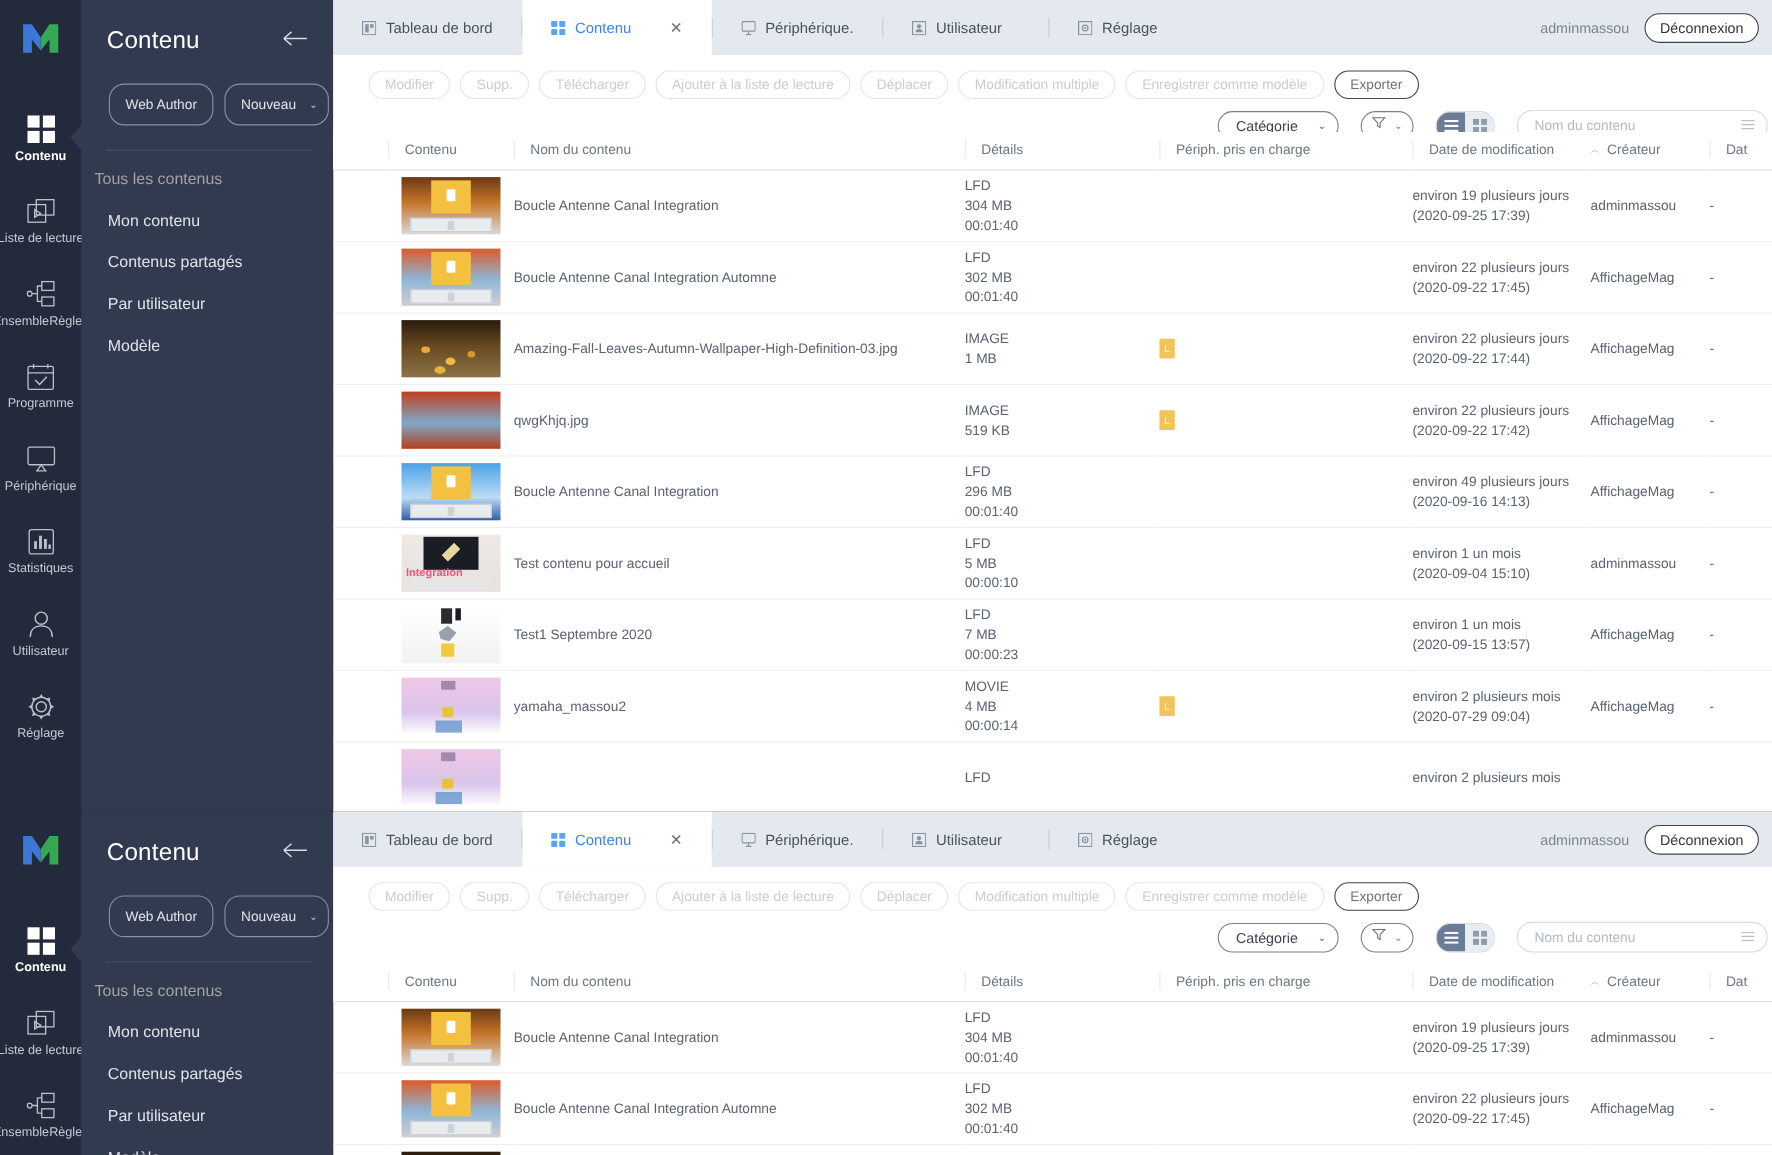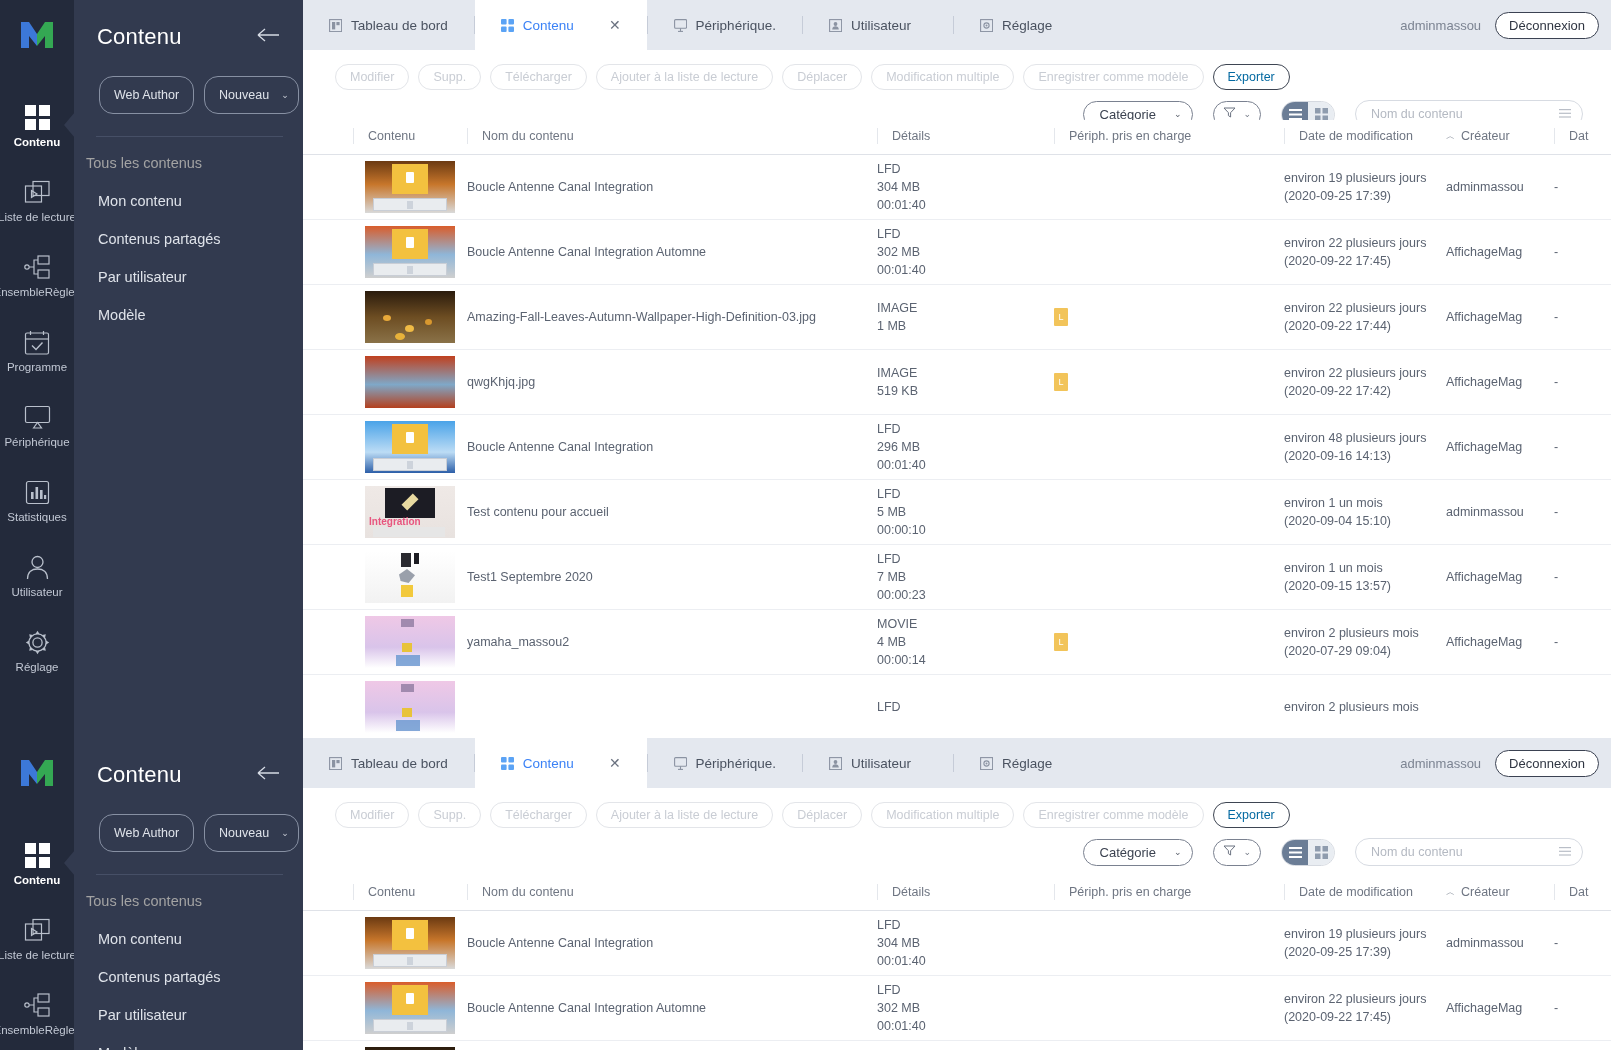"Exporter" .tb-btn.enabled { color: #0369a1 -> #737373 }
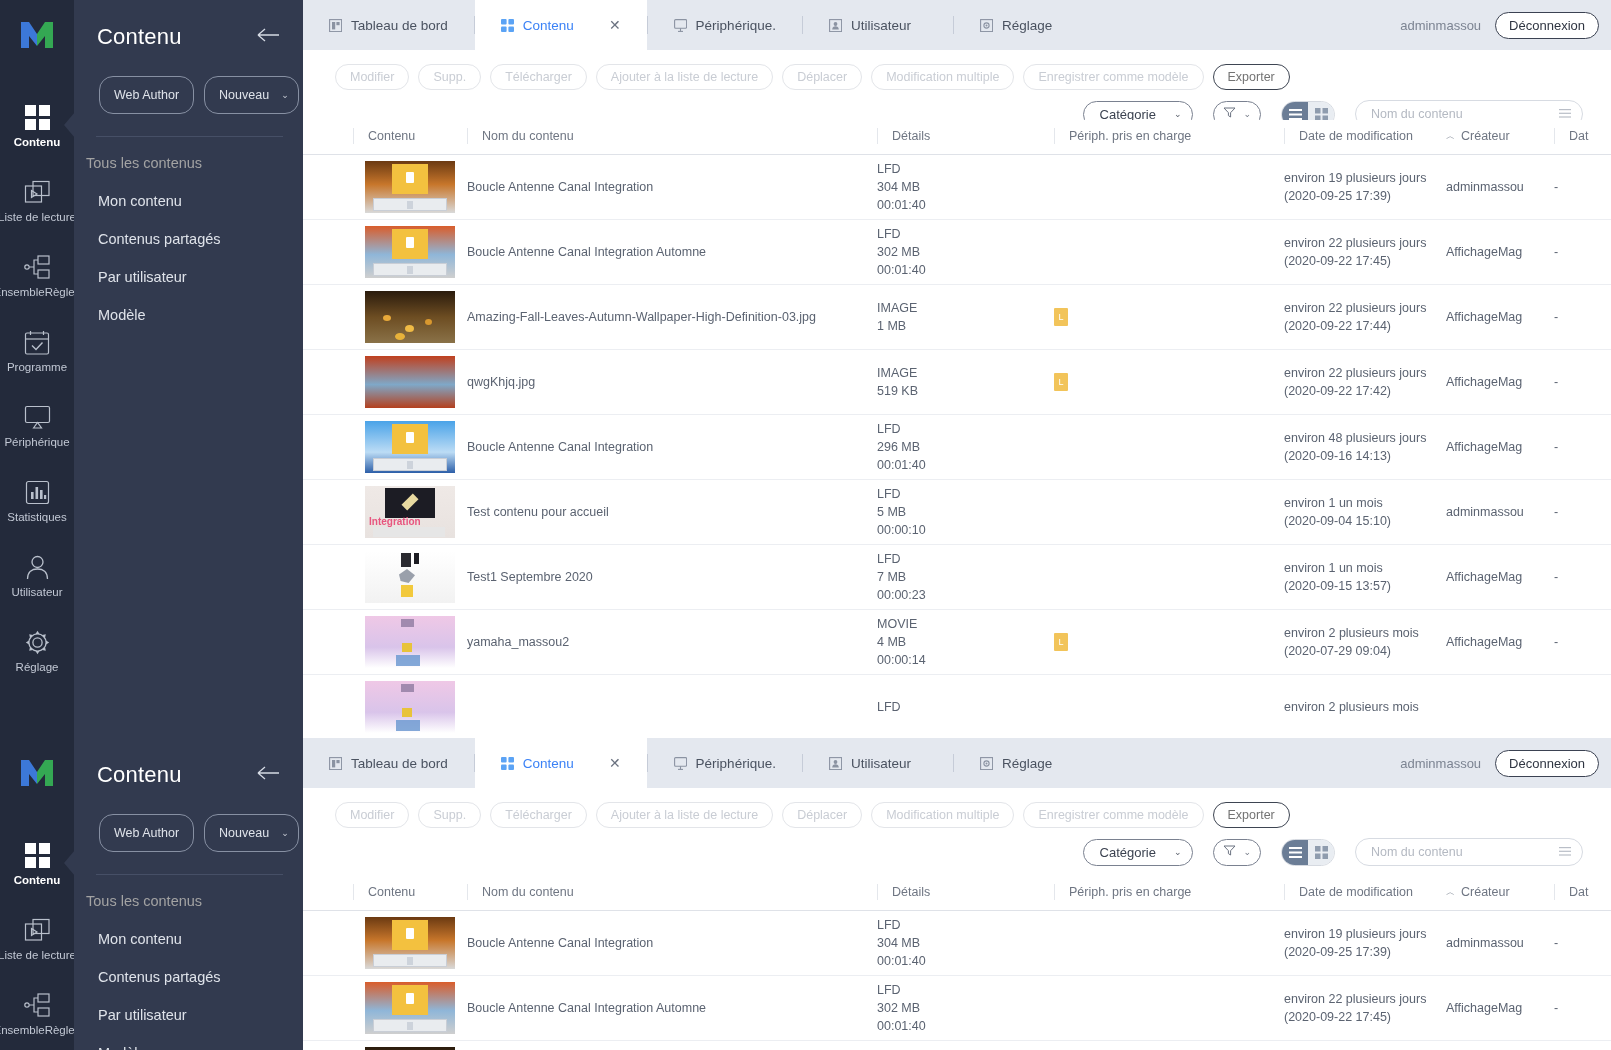"Catégorie" .toolbar-row2 { padding: 10px 28px 10px 0 -> 10px 4px 10px 0 }
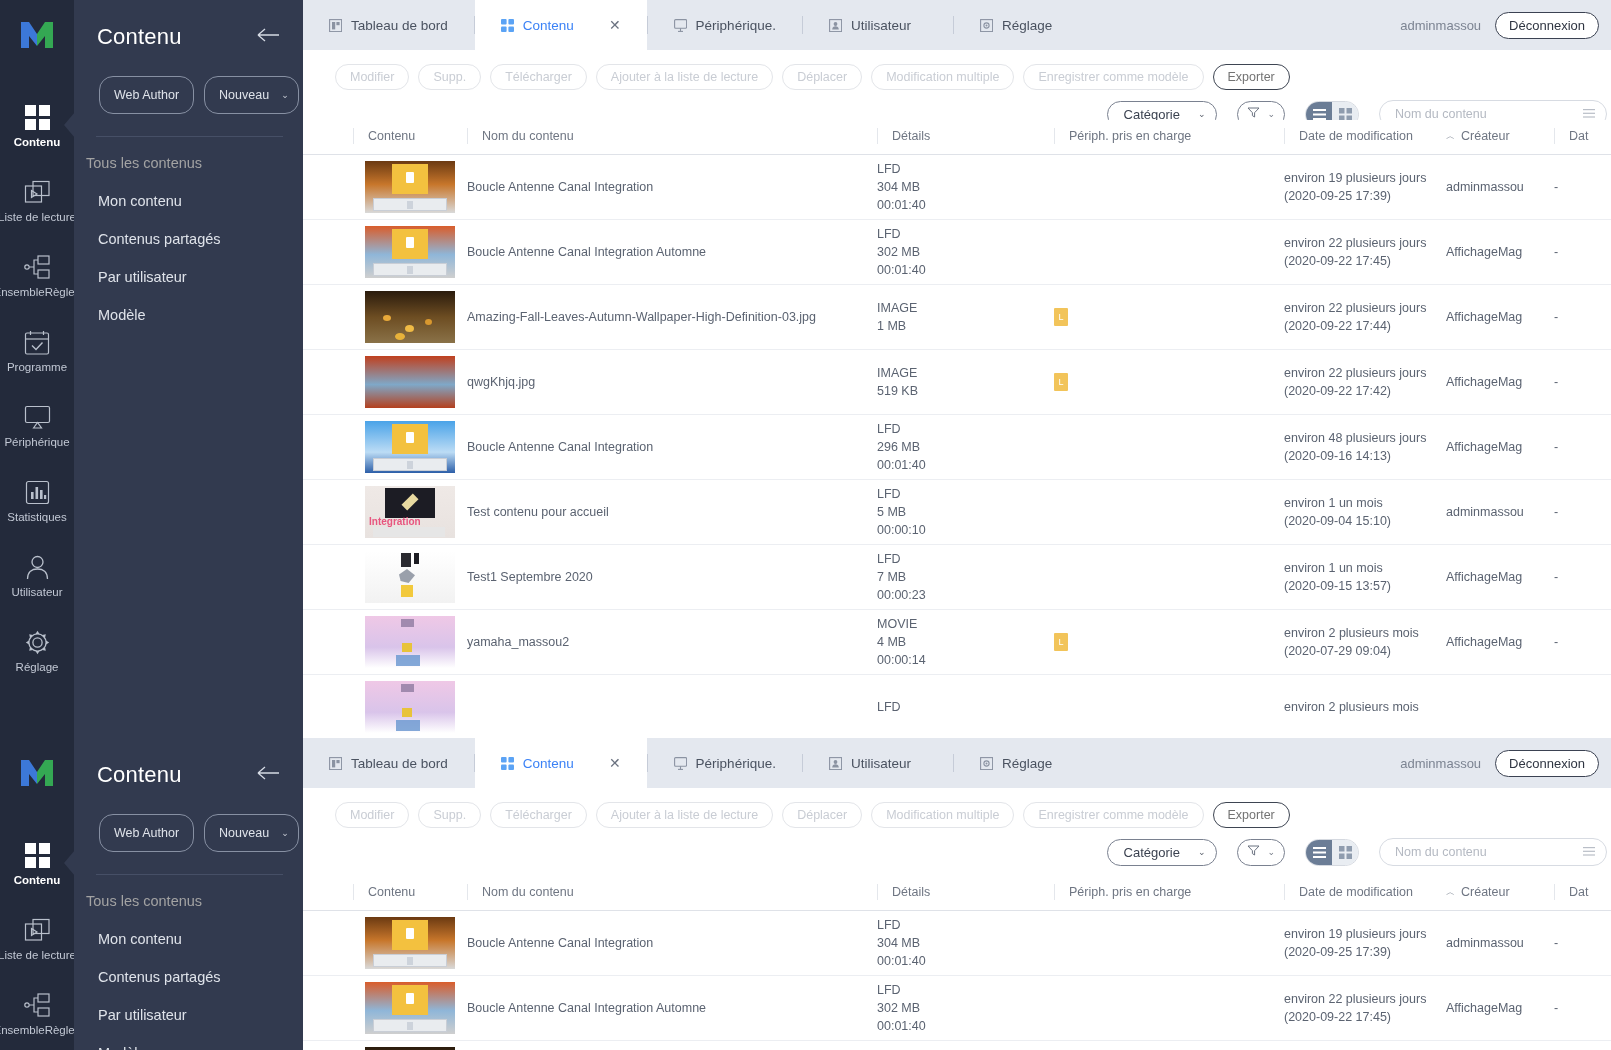"environ 48 plusieurs jours" div.detail-line { text: 48 -> 49 }
